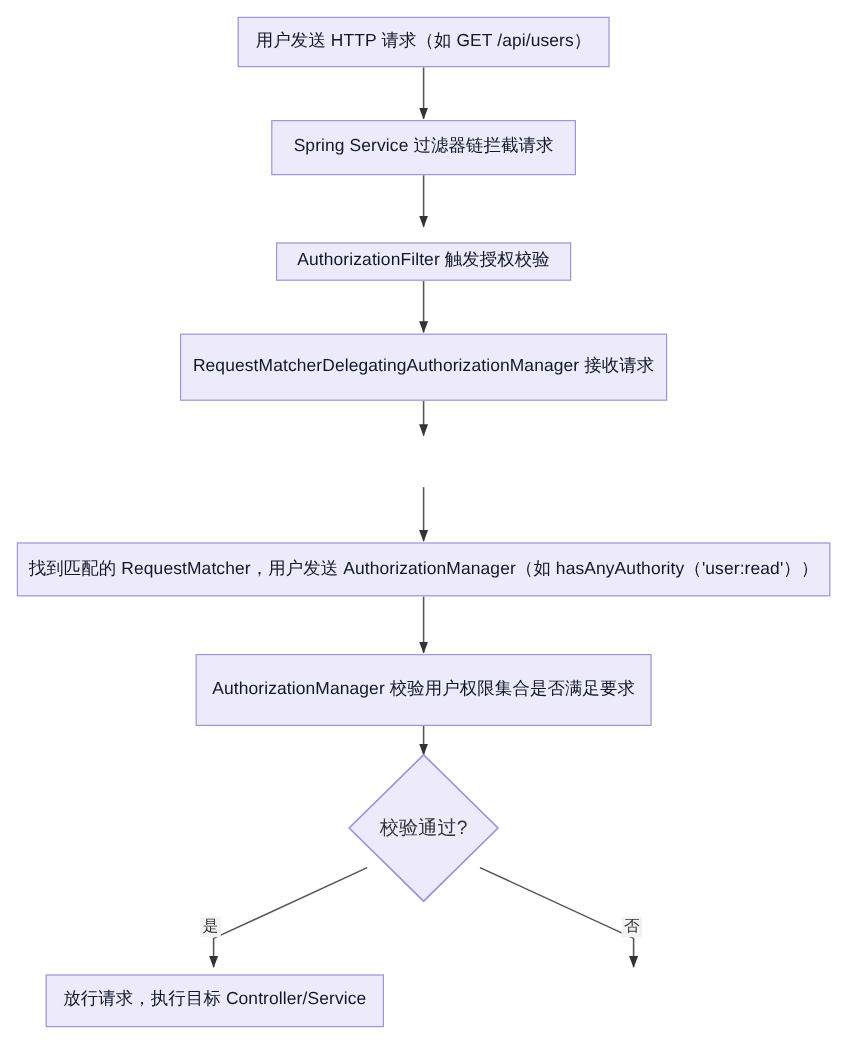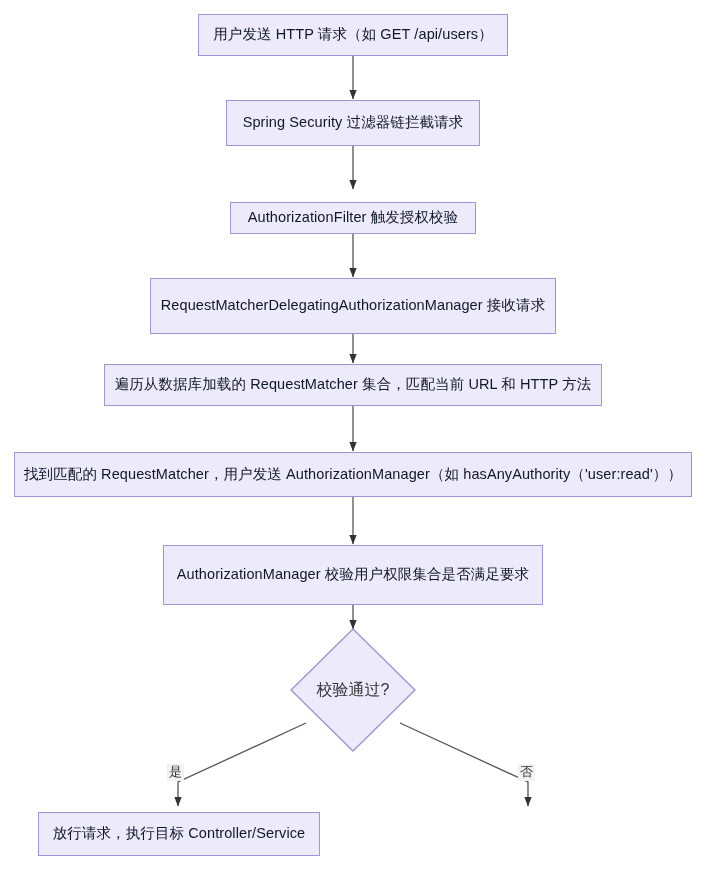"Spring Security 过滤器链拦截请求" span { text: Security -> Service }
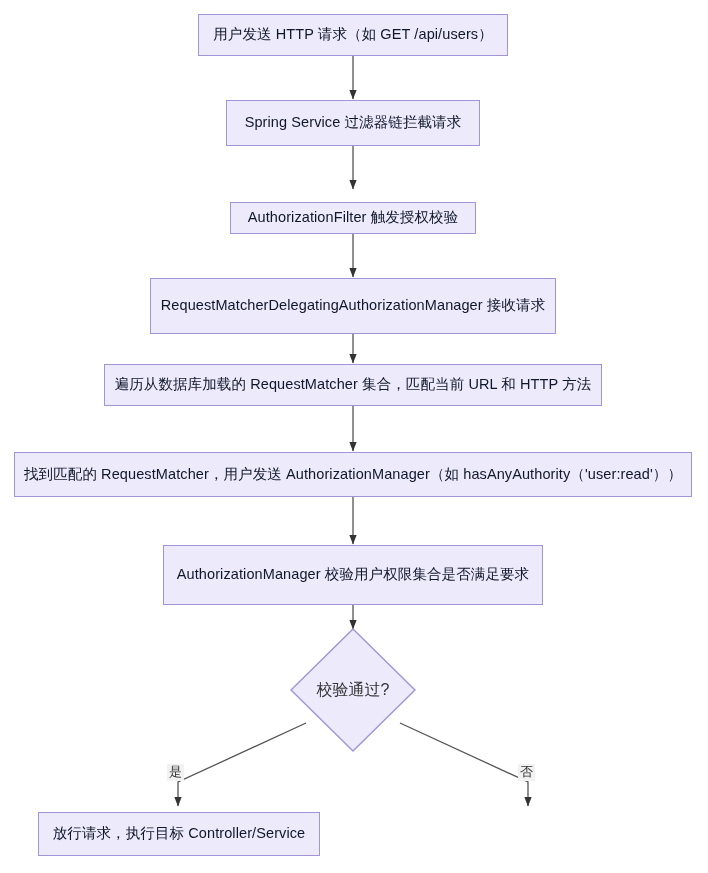"遍历从数据库加载的 RequestMatcher 集合，匹配当前 URL 和" div.node { html: <div> <span>遍历从数据库加载的 RequestMatcher 集合，匹配当前 URL 和 HTTP 方法</span> </div> -> none }
